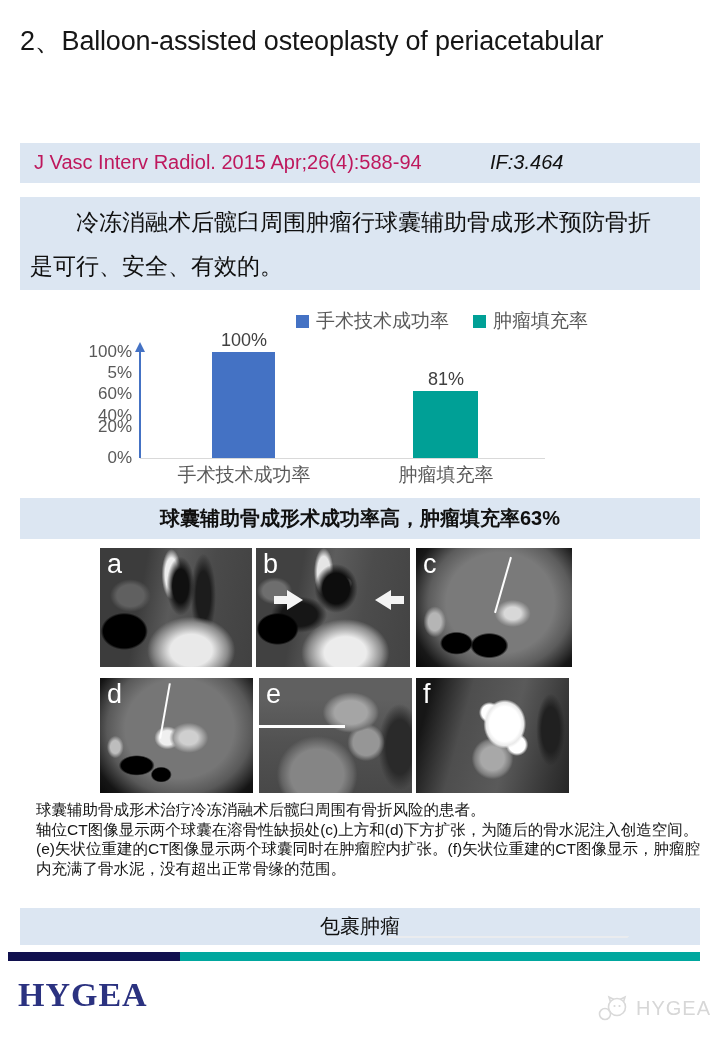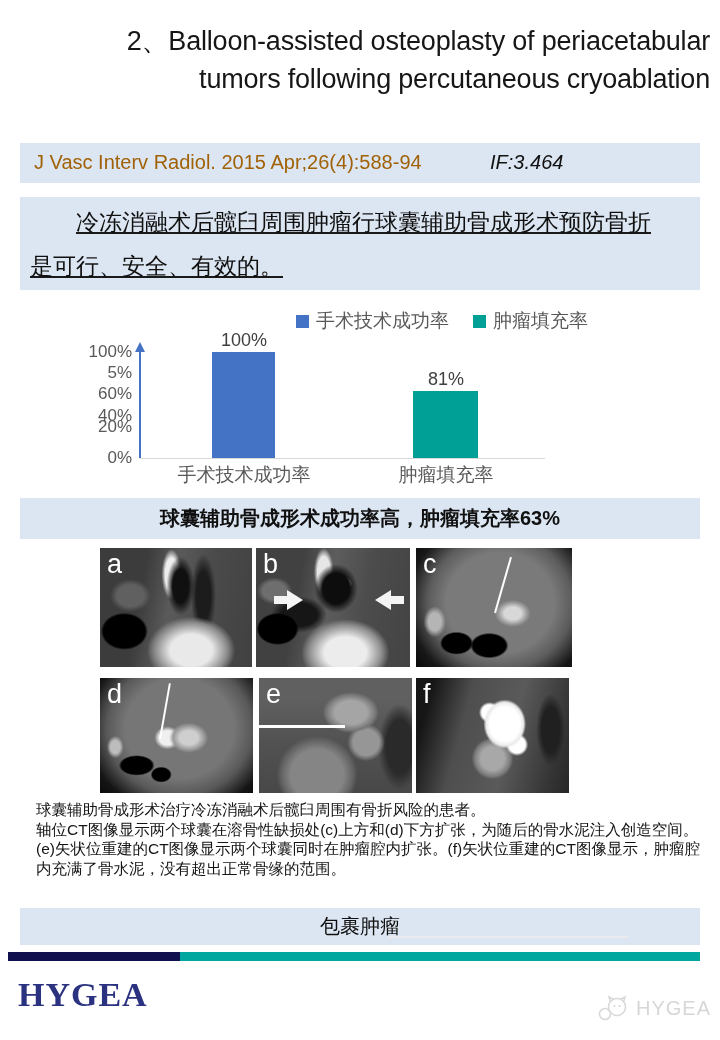"2、Balloon-assisted osteoplasty of" #title { text-align: right -> none }
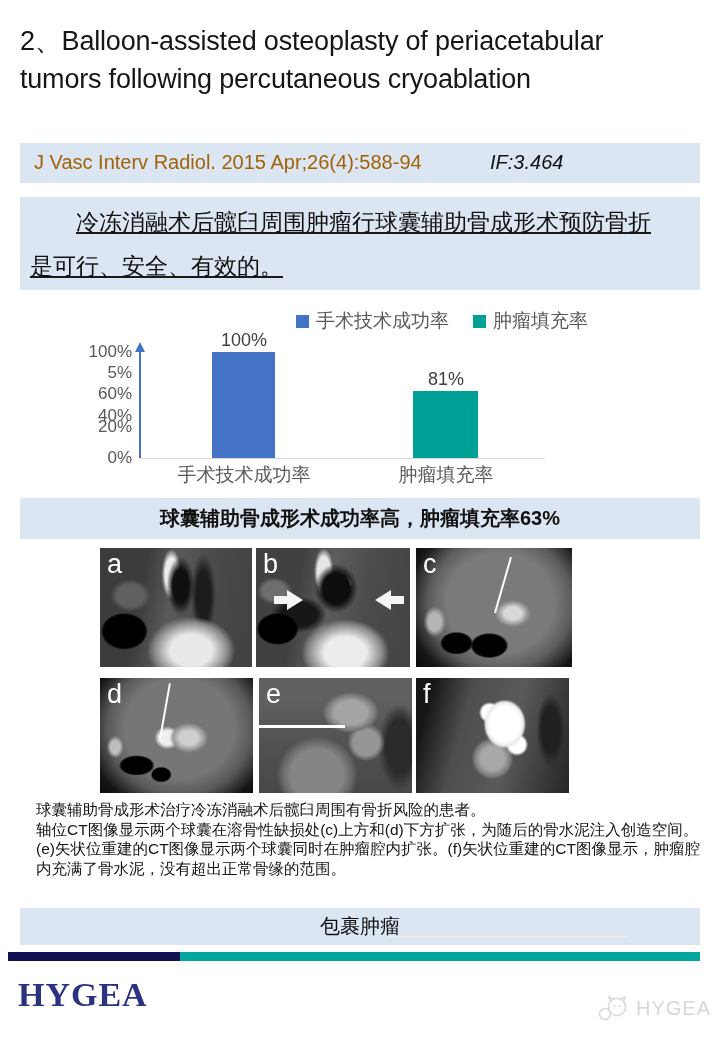"tumors following percutaneous" div { html: <div>tumors following percutaneous cryoablation</div> -> none }
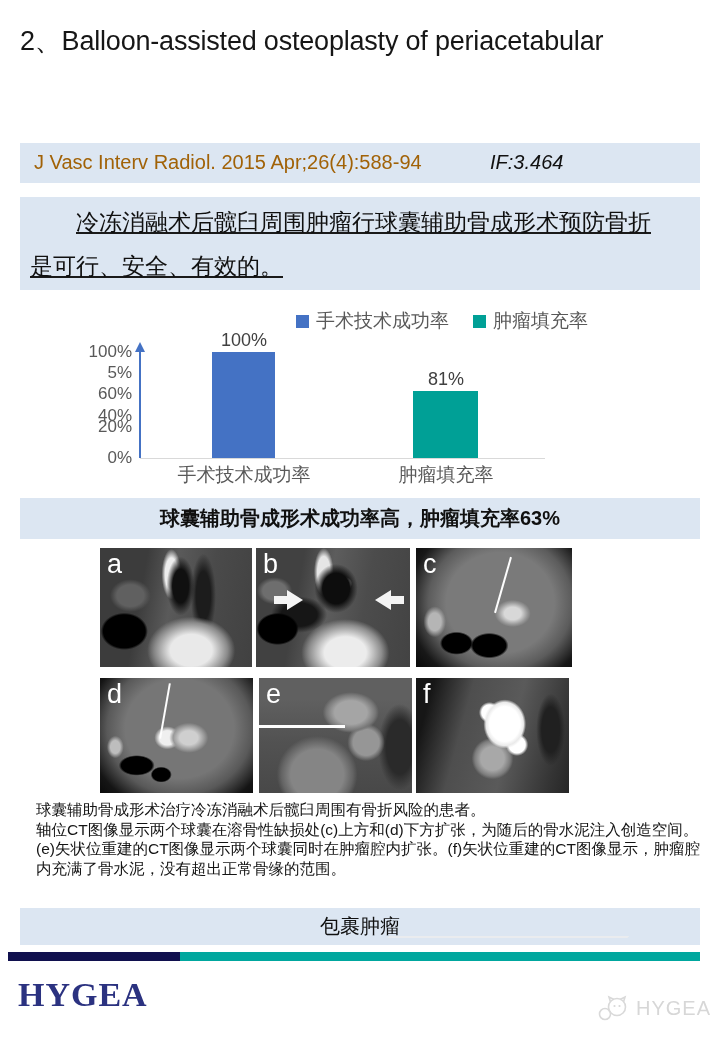"J Vasc Interv Radiol. 2015" #citation .ref { color: #a16207 -> #be185d }
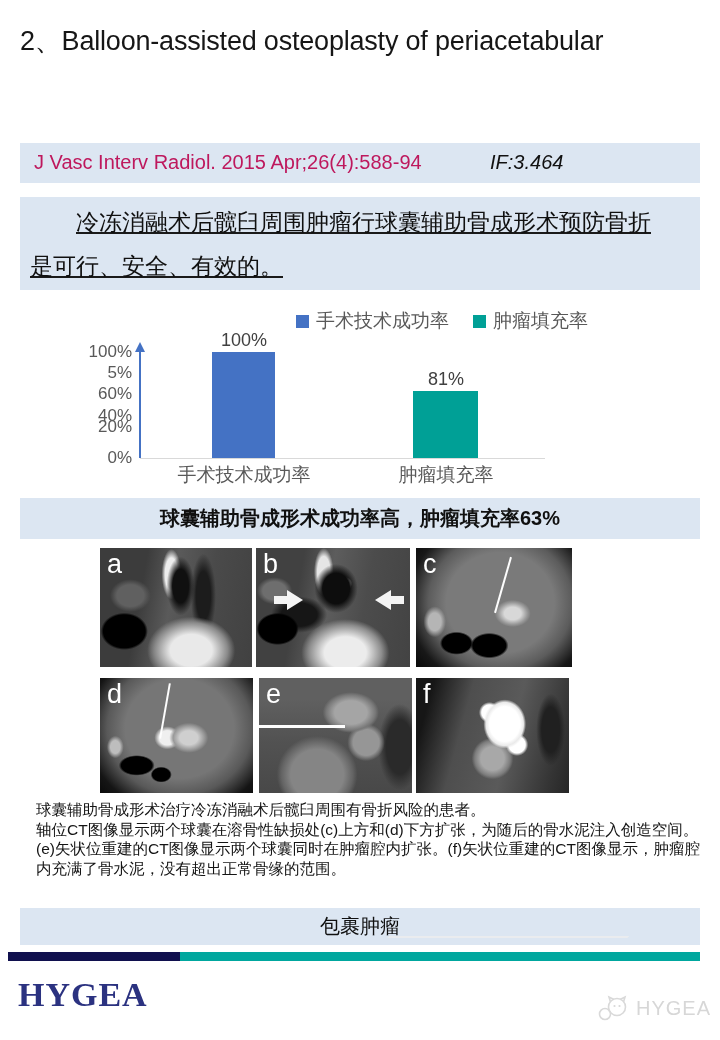"冷冻消融术后髋臼周围肿瘤行球囊辅助骨成形术预防骨折" #statement { text-decoration: underline -> none }
